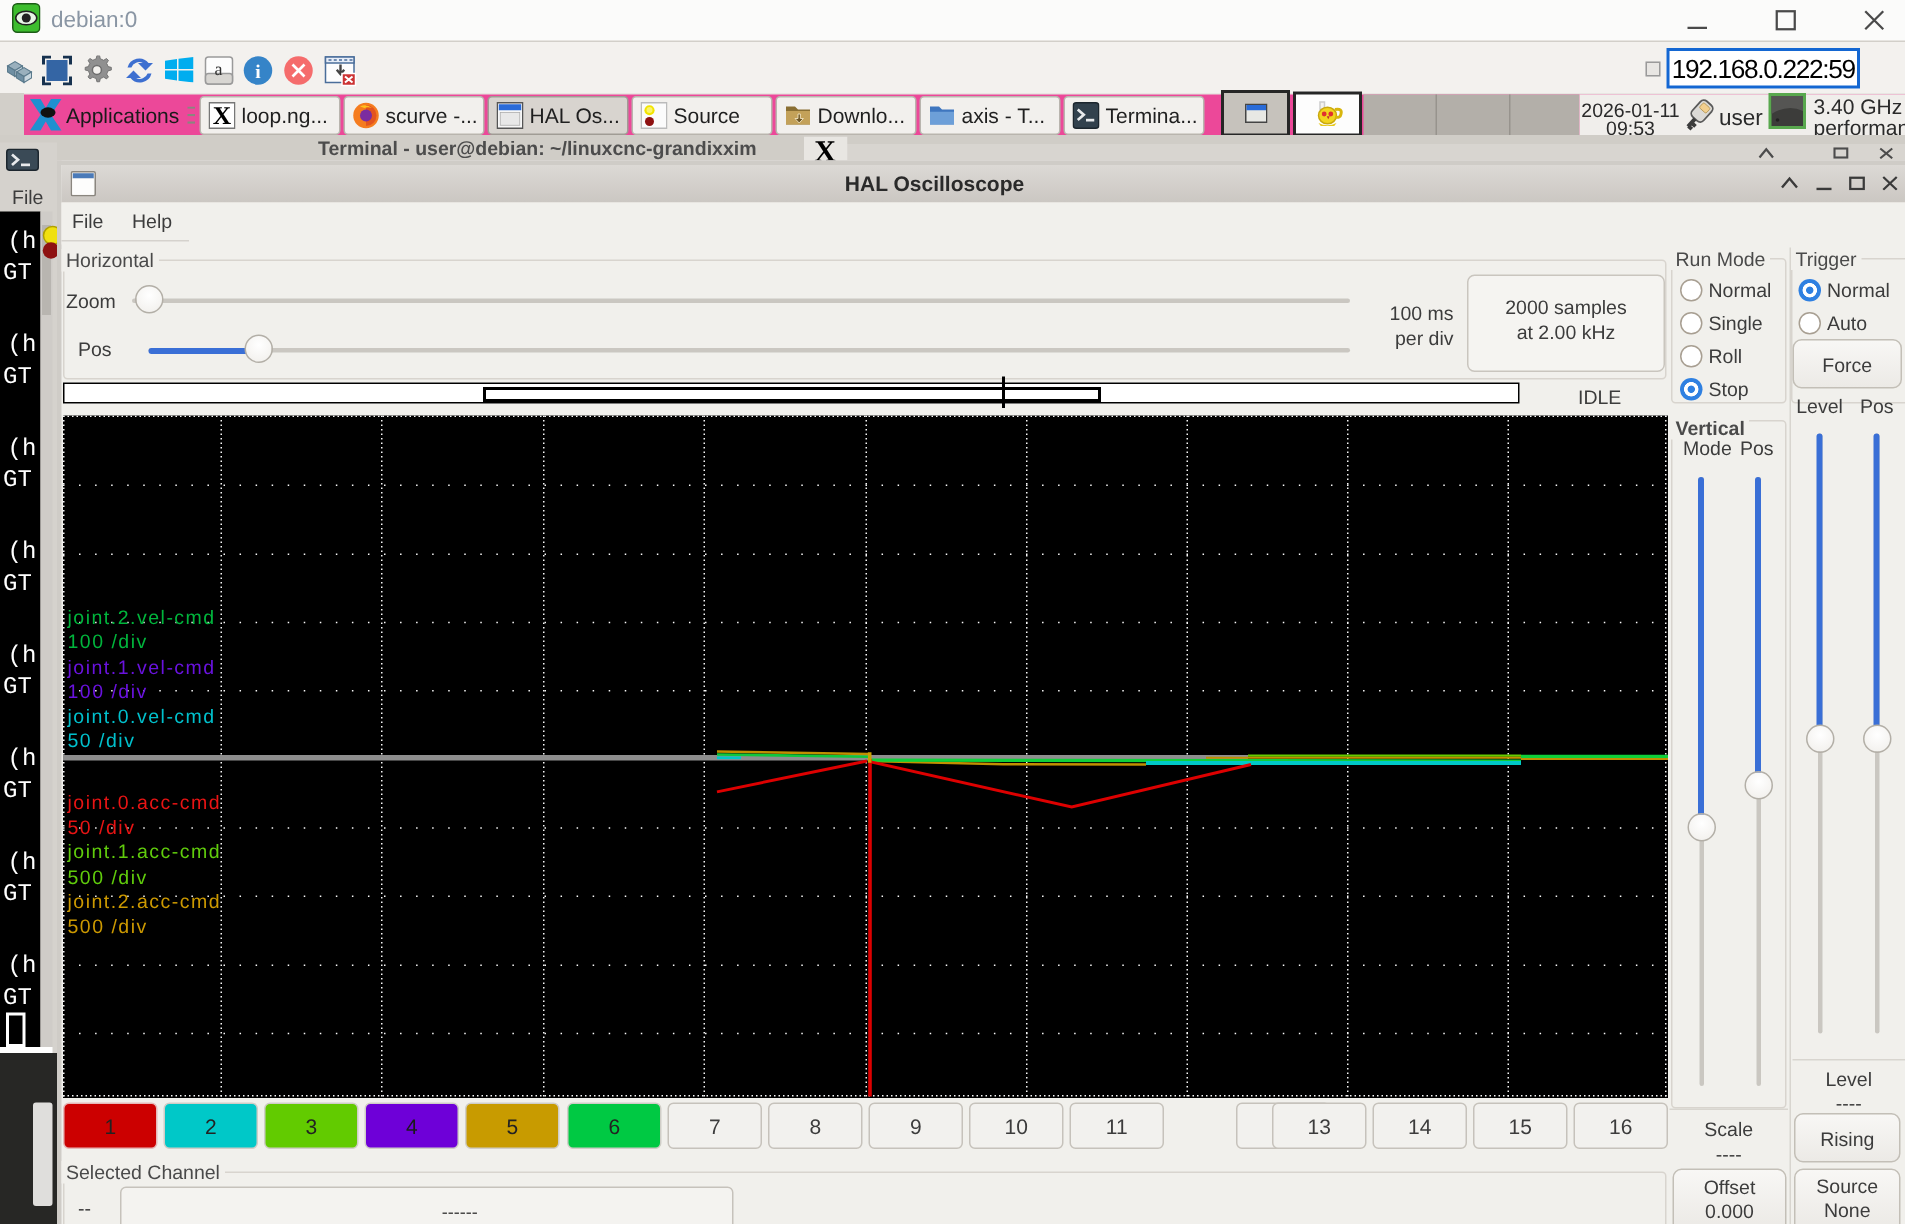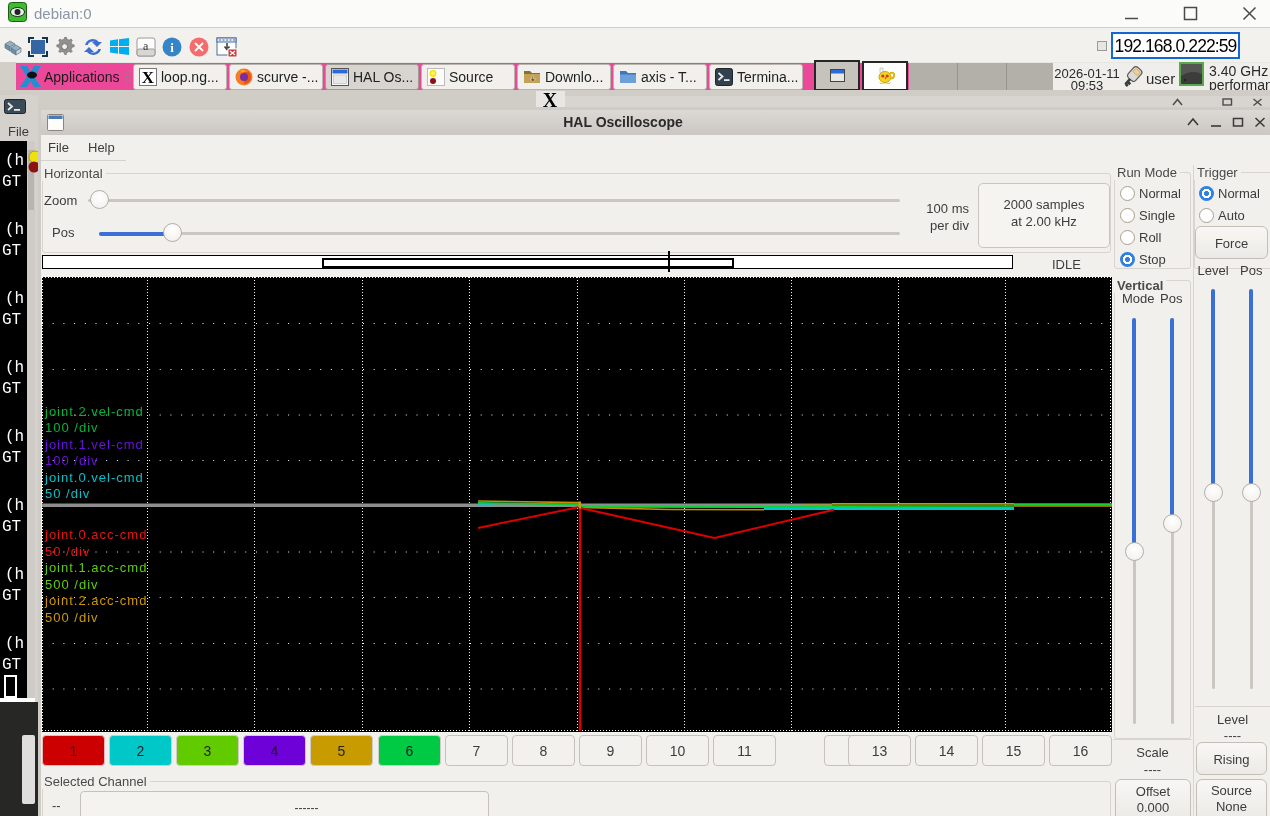"Terminal - user@debian:" div.abs { html: none -> <div>Terminal - user@debian: ~/linuxcnc-grandixxim</div> }
